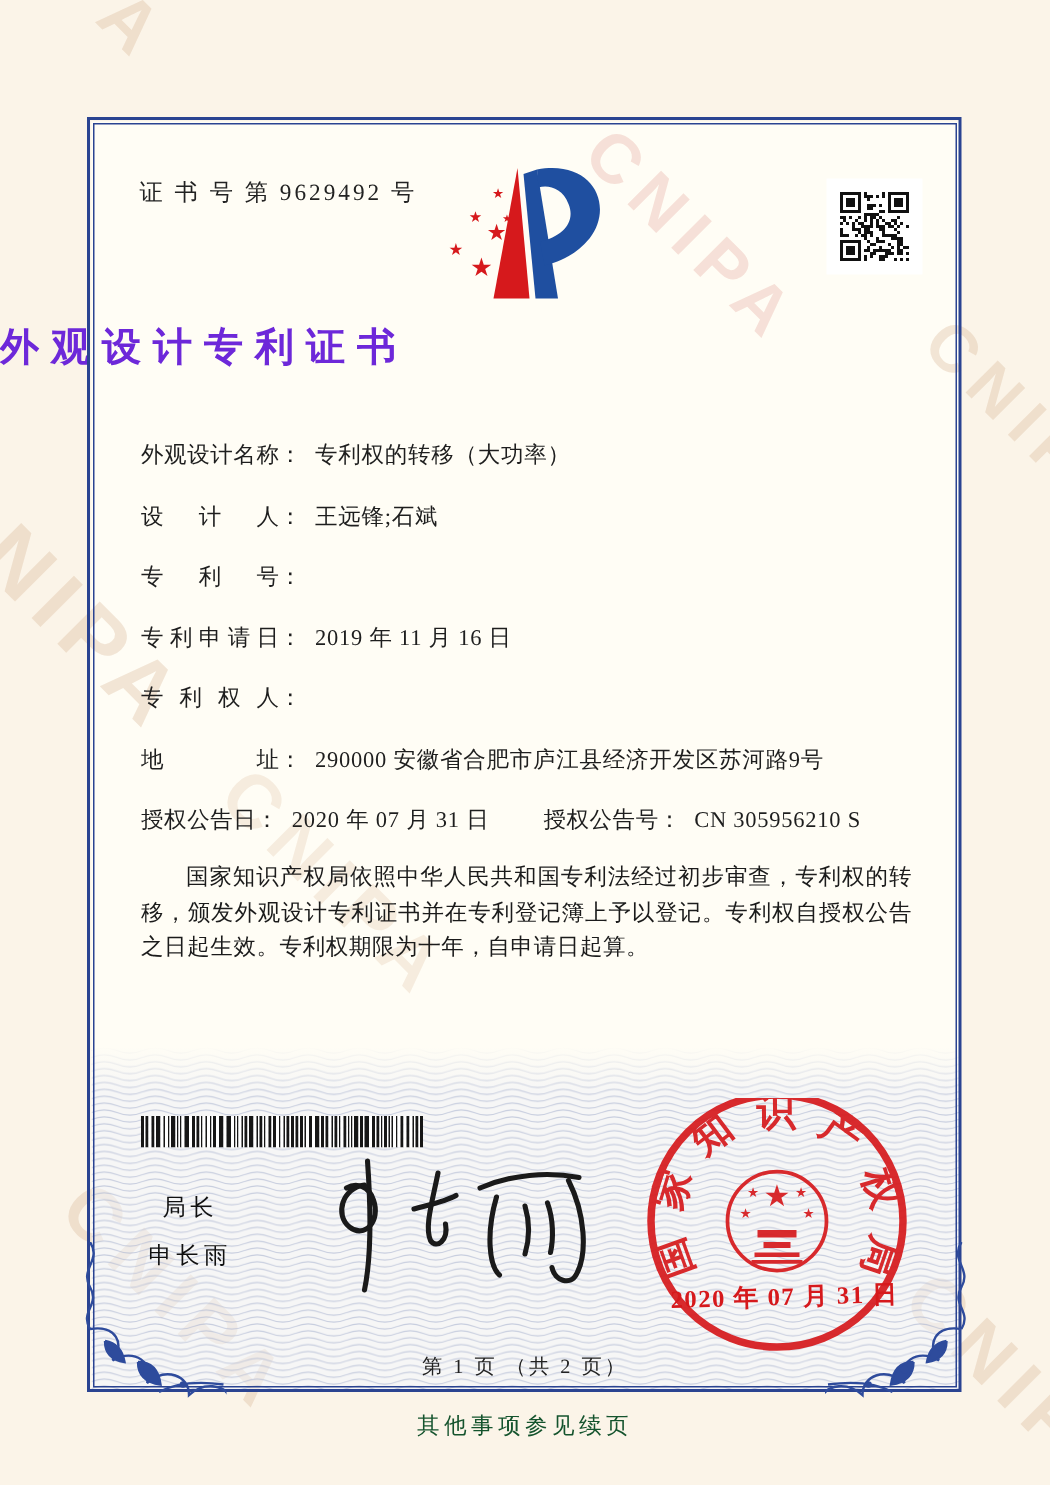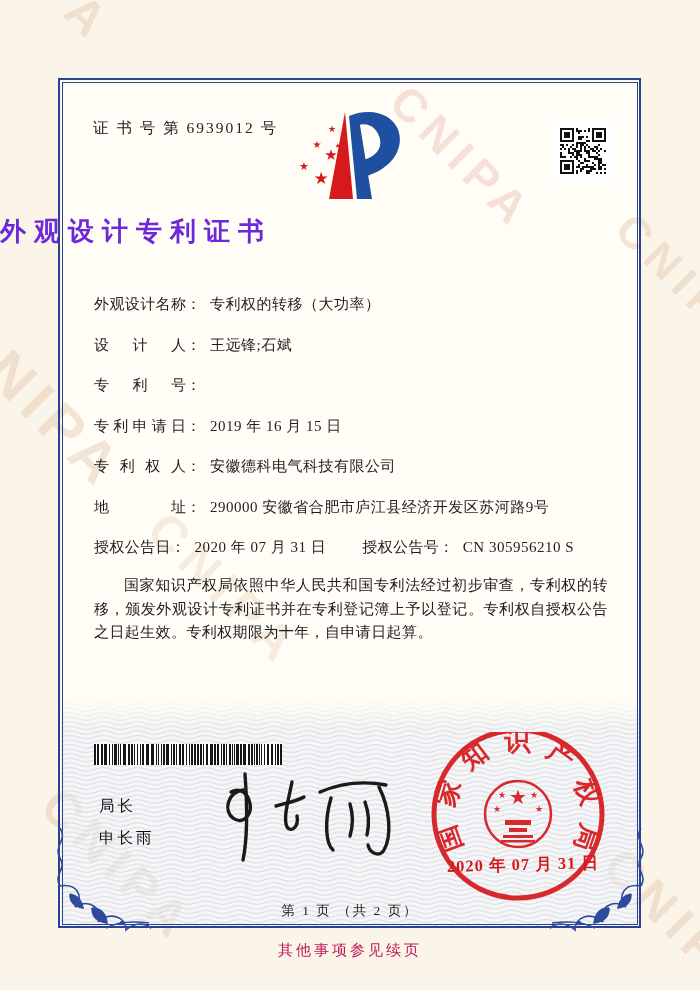"证 书 号 第 6939012" div.abs { text: 6939012 -> 9629492 }
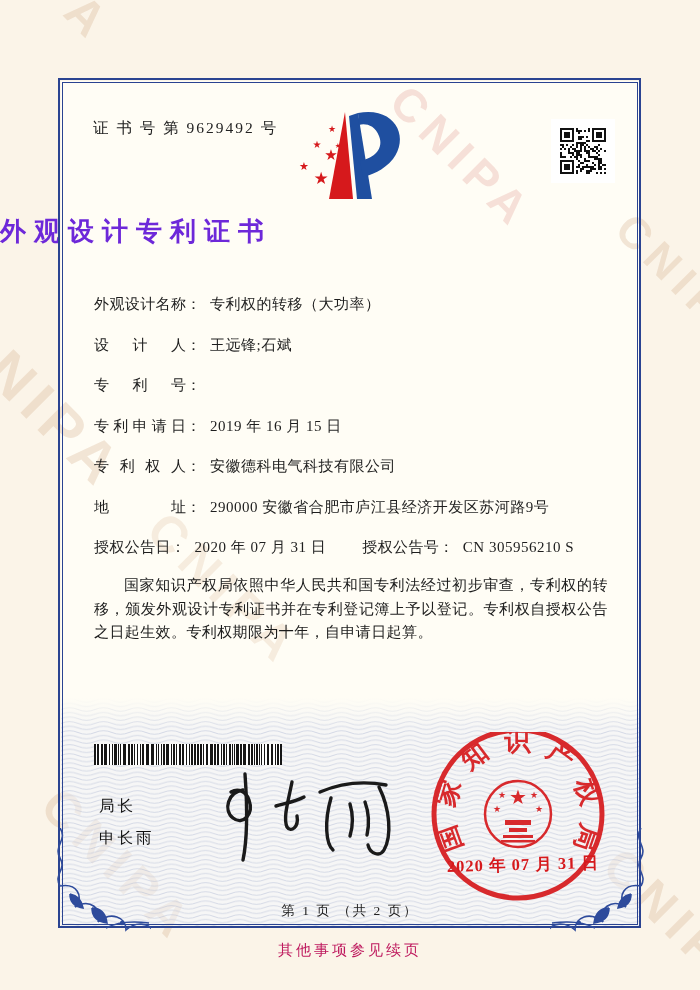"2019 年 16 月 15" span.fval { text: 16 月 15 -> 11 月 16 }
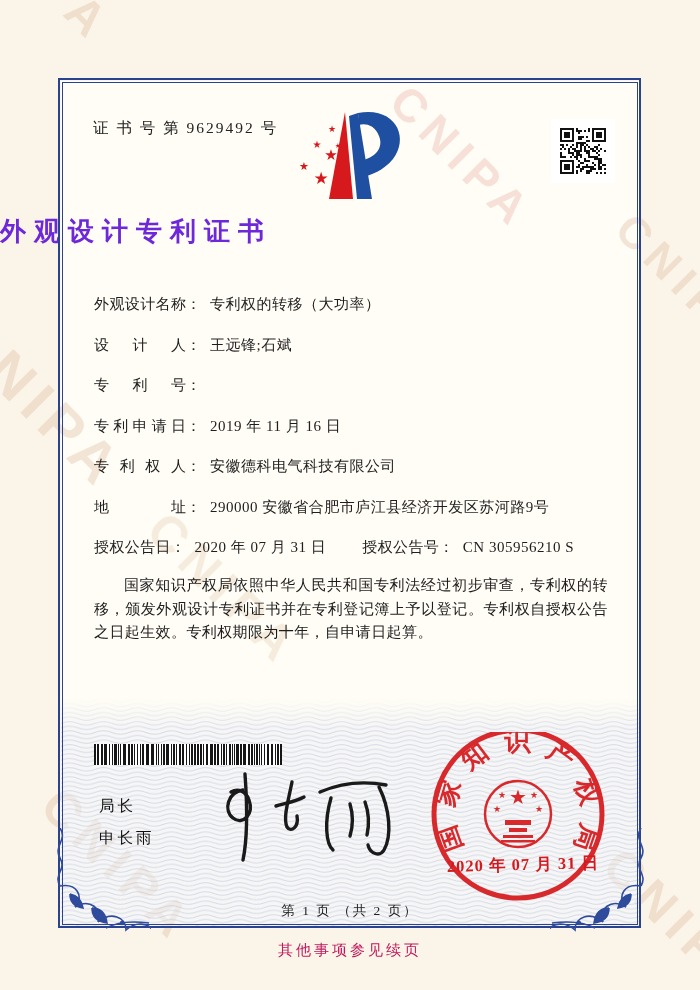"安徽德科电气科技有限公司" span.fval { html: <span>安徽德科电气科技有限公司</span> -> none }
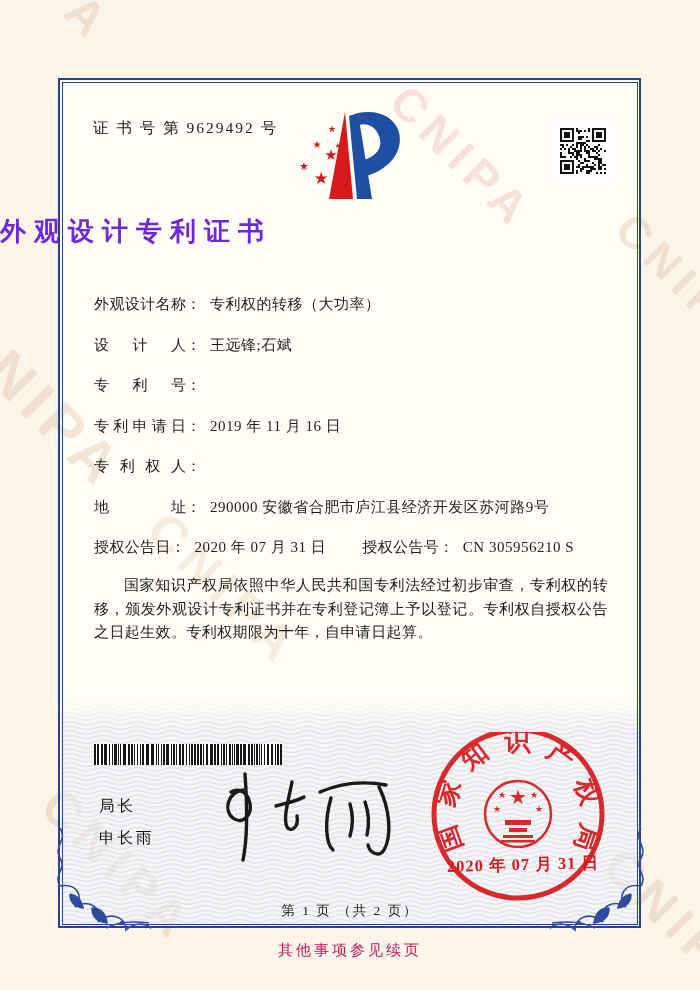"局长" .officer { text-align: none -> center }
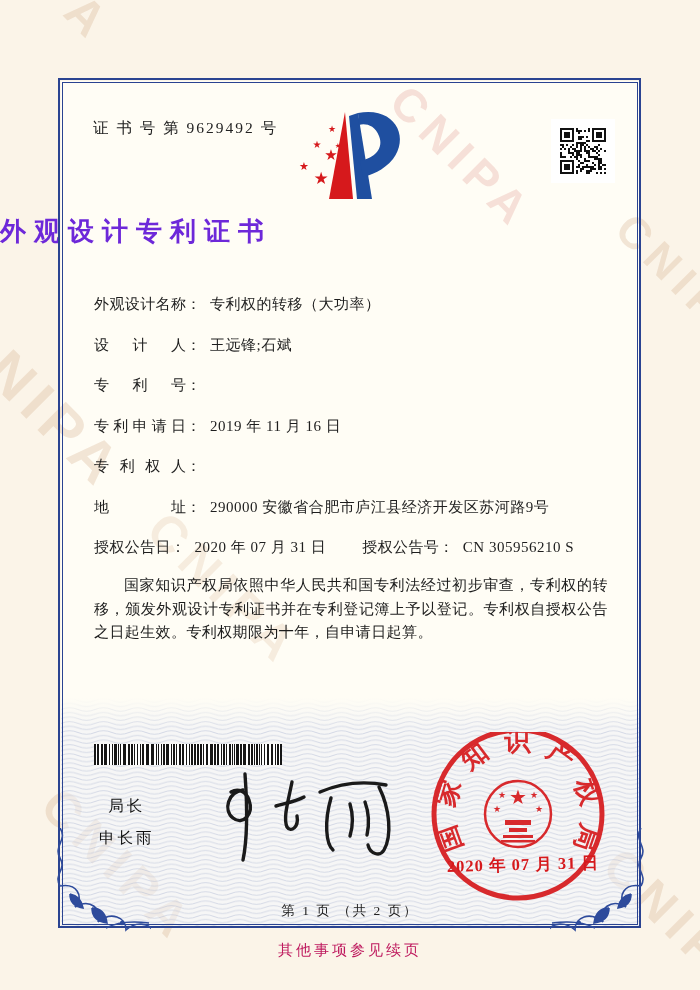"其他事项参见续页" .note { color: #be185d -> #14532d }
